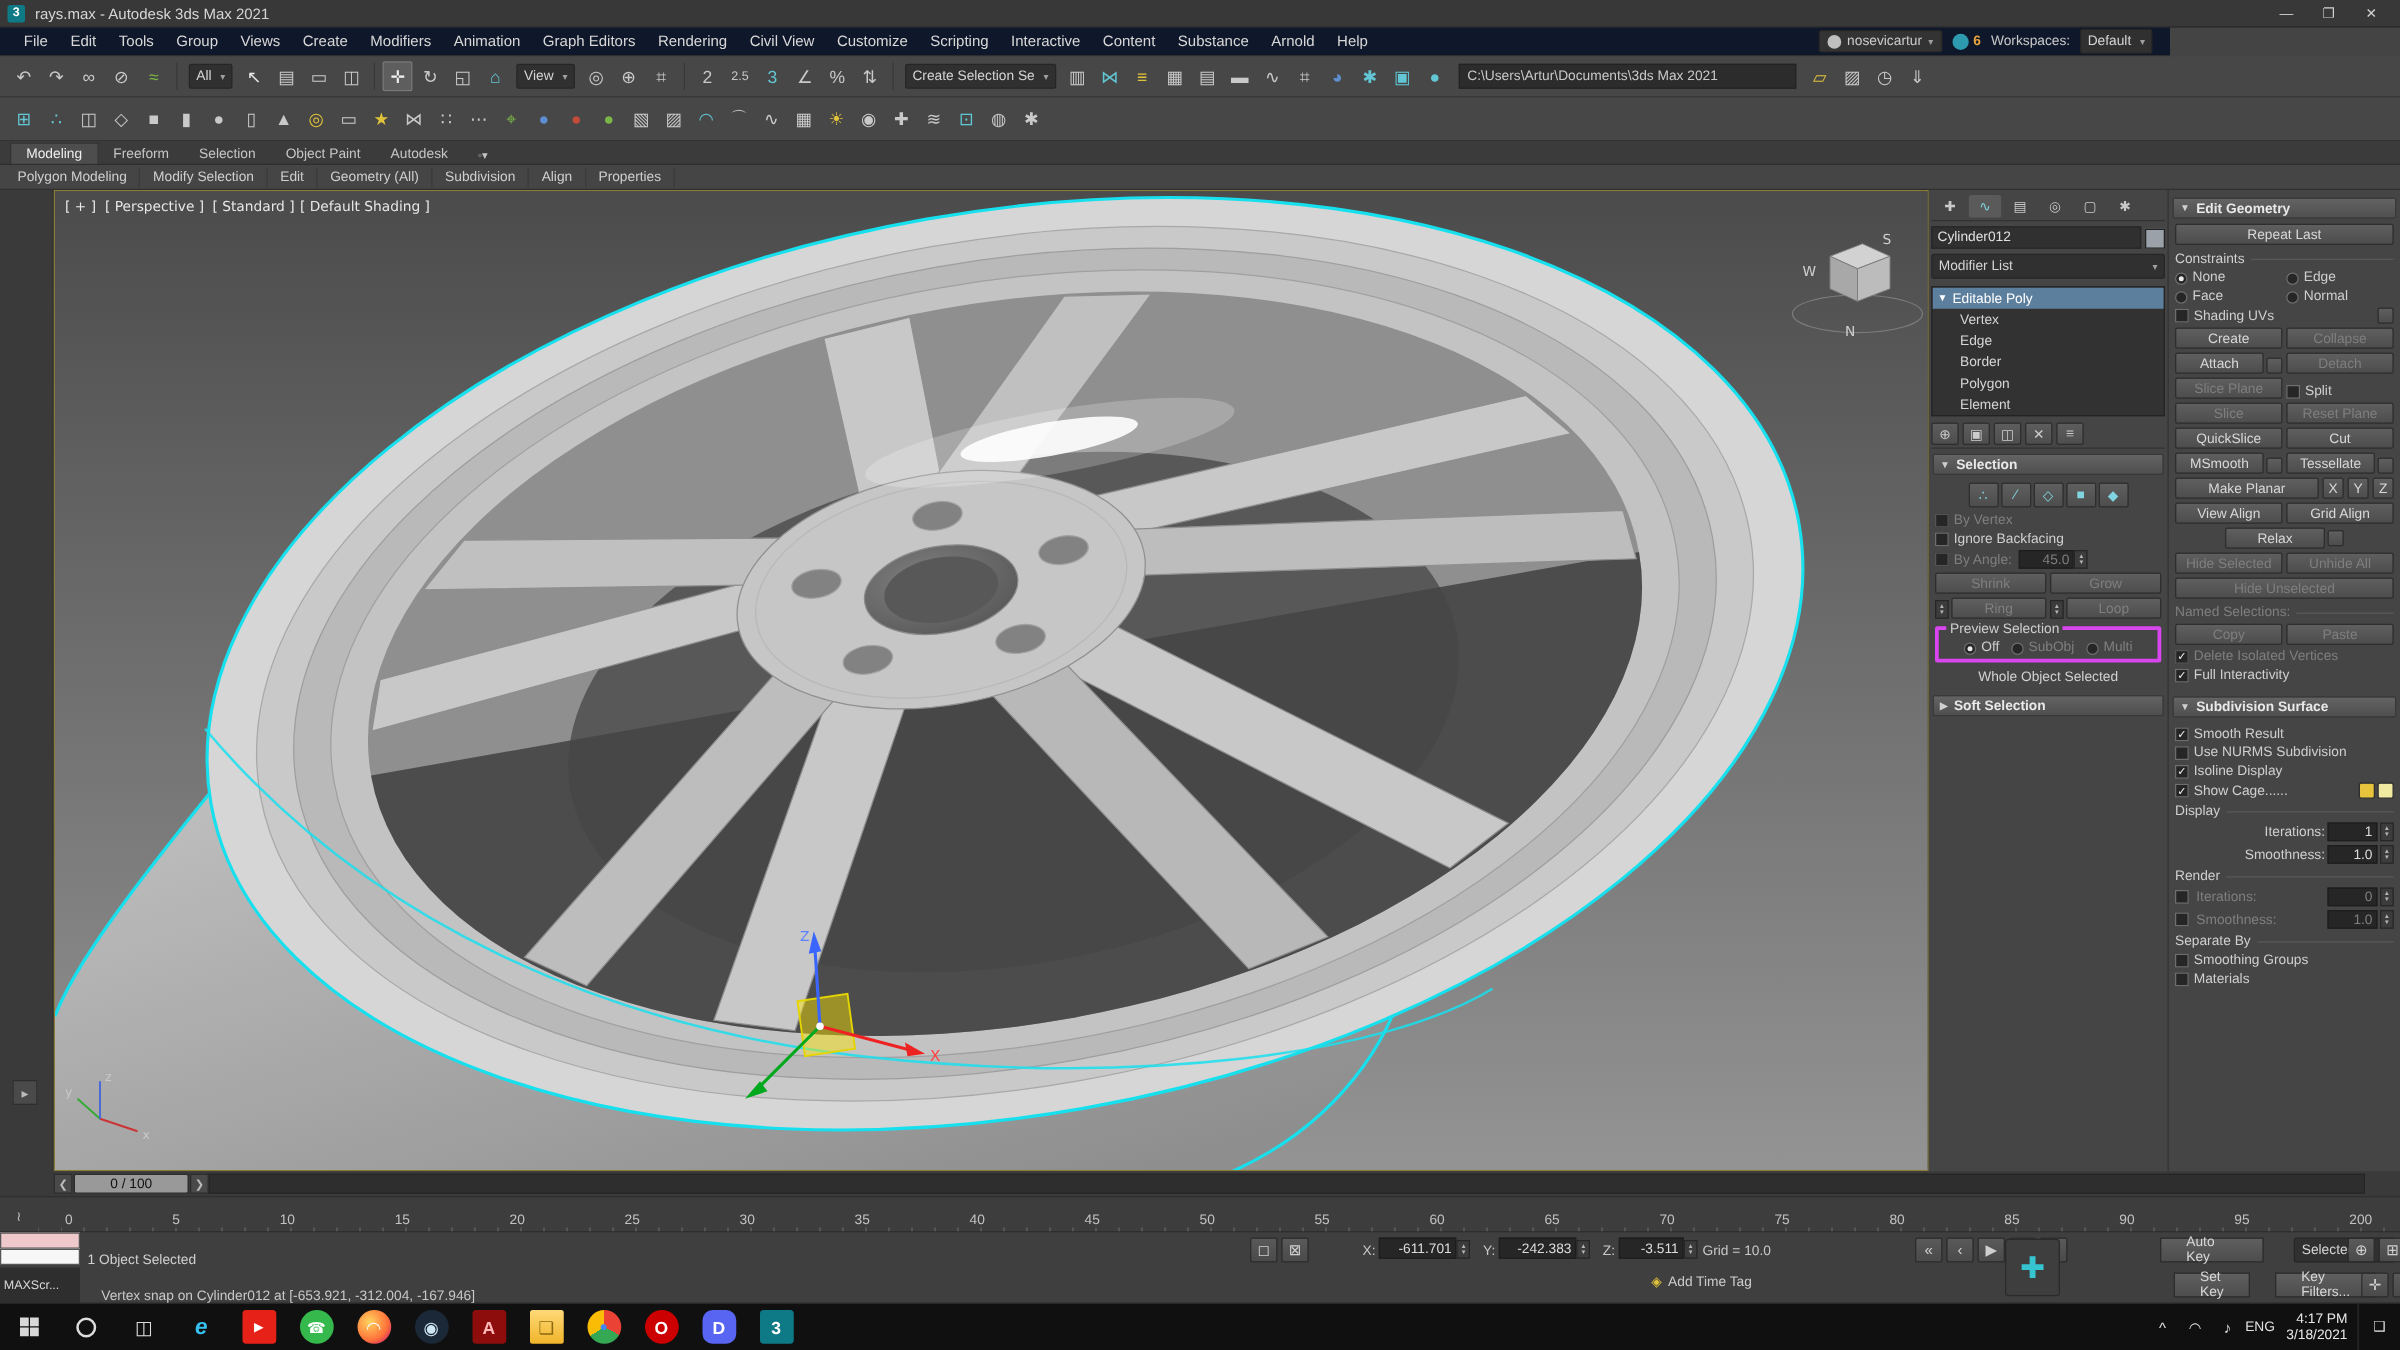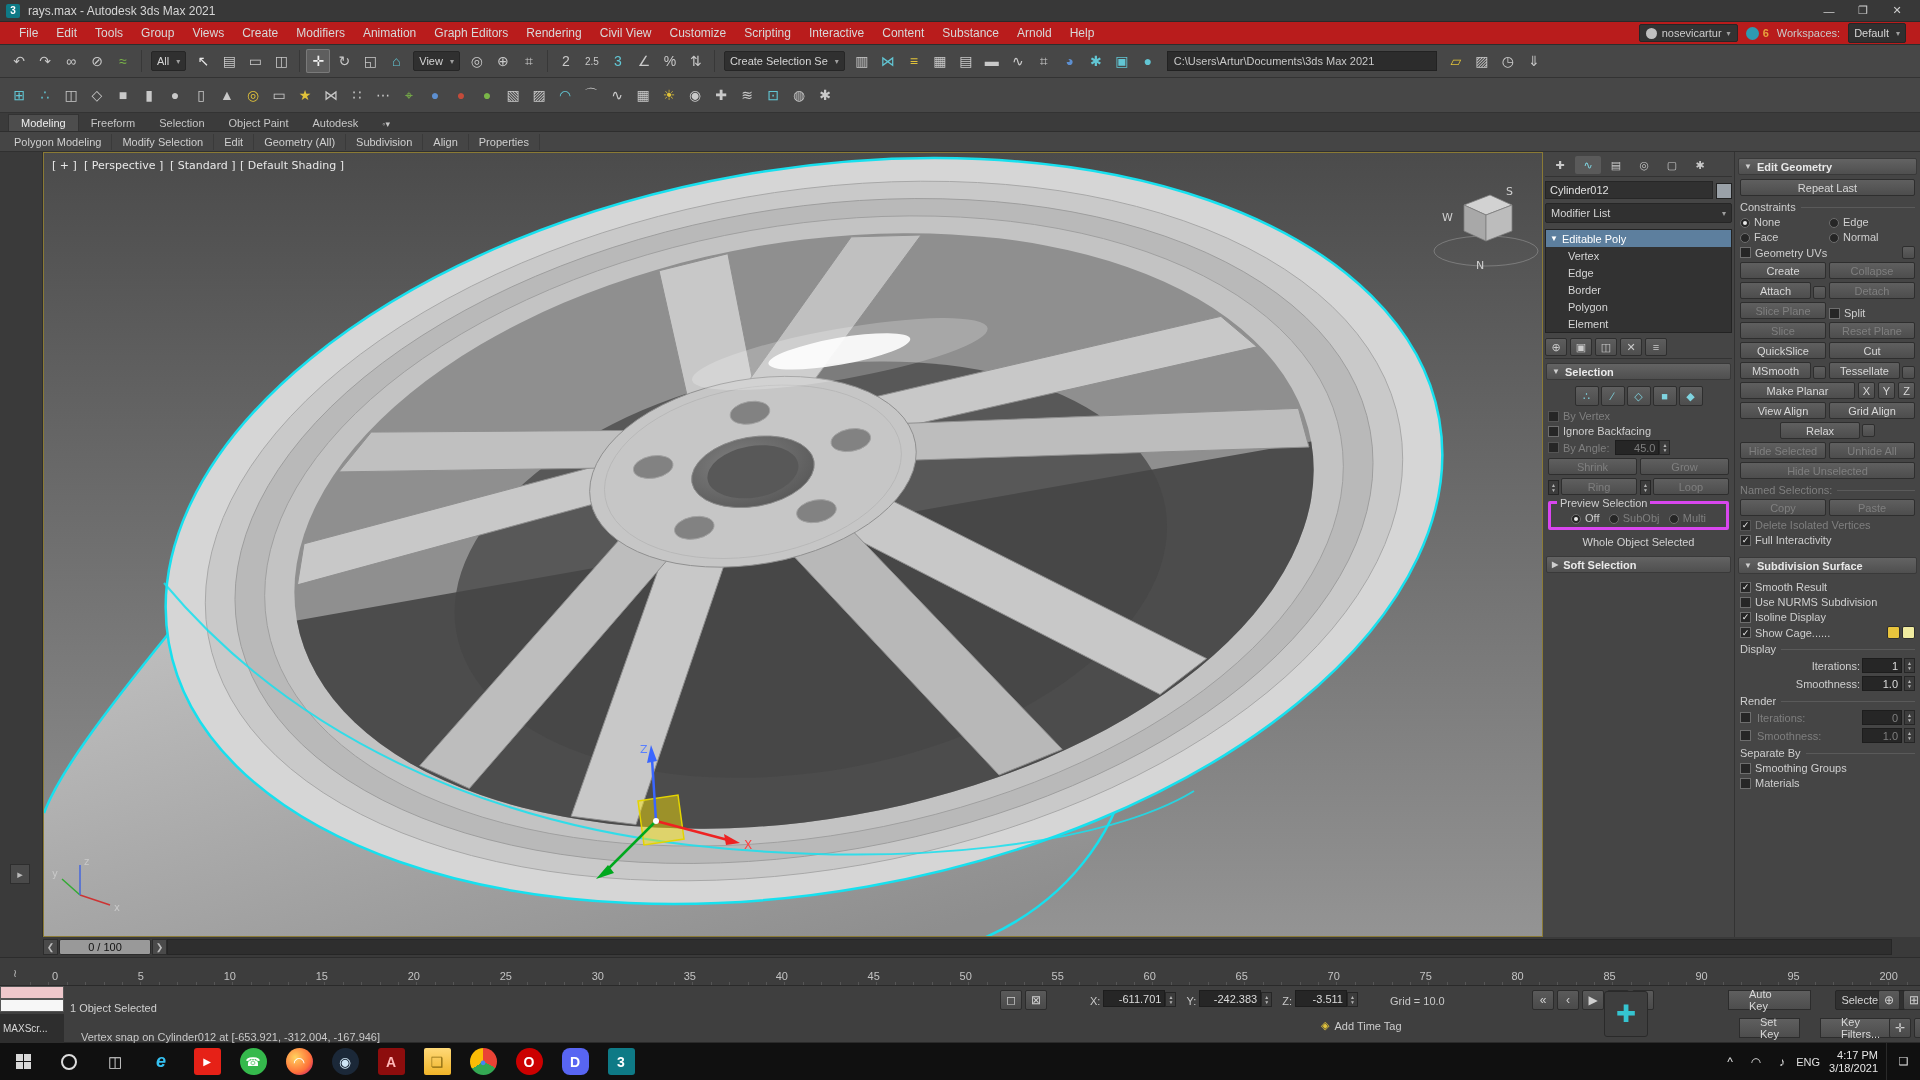"File" #menubar { background: #b91c1c -> #0f172a; width: 1920px -> 1736px }
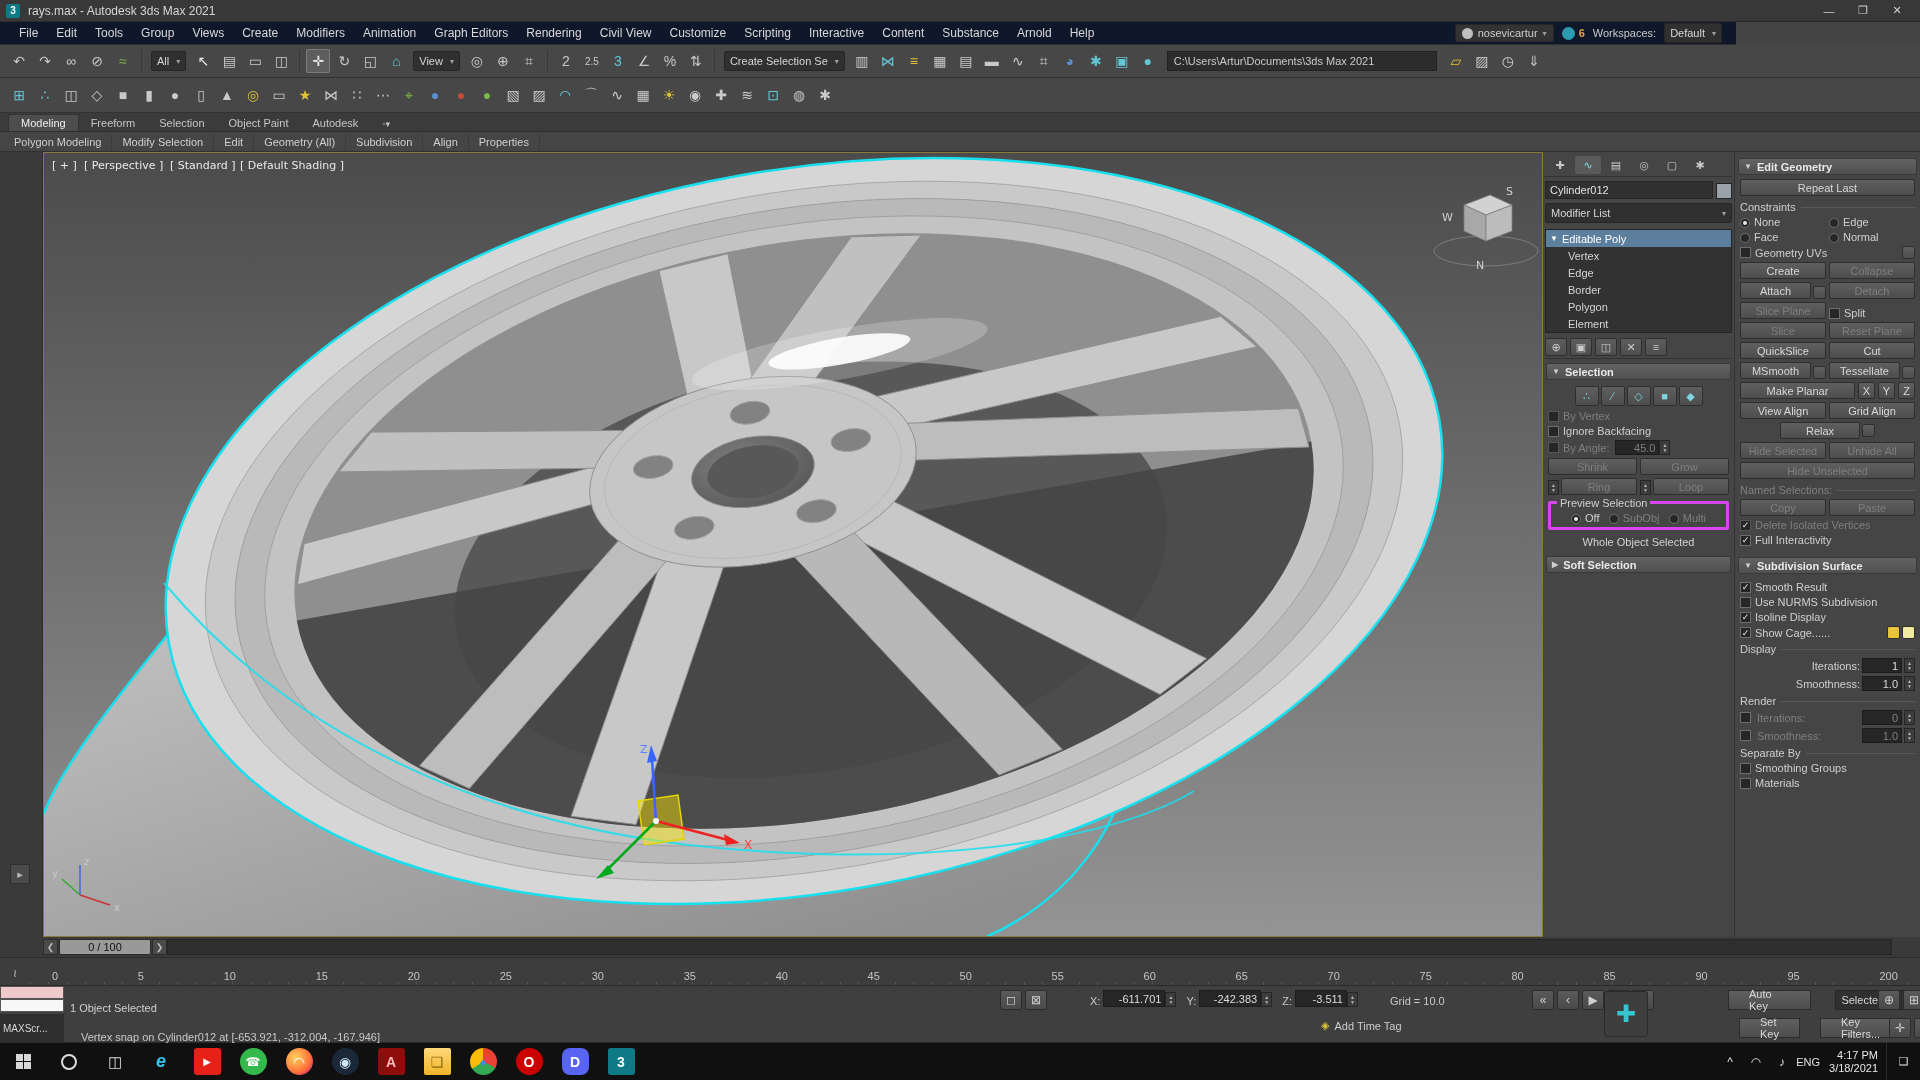"Geometry UVs" span.lbl { text: Geometry -> Shading }
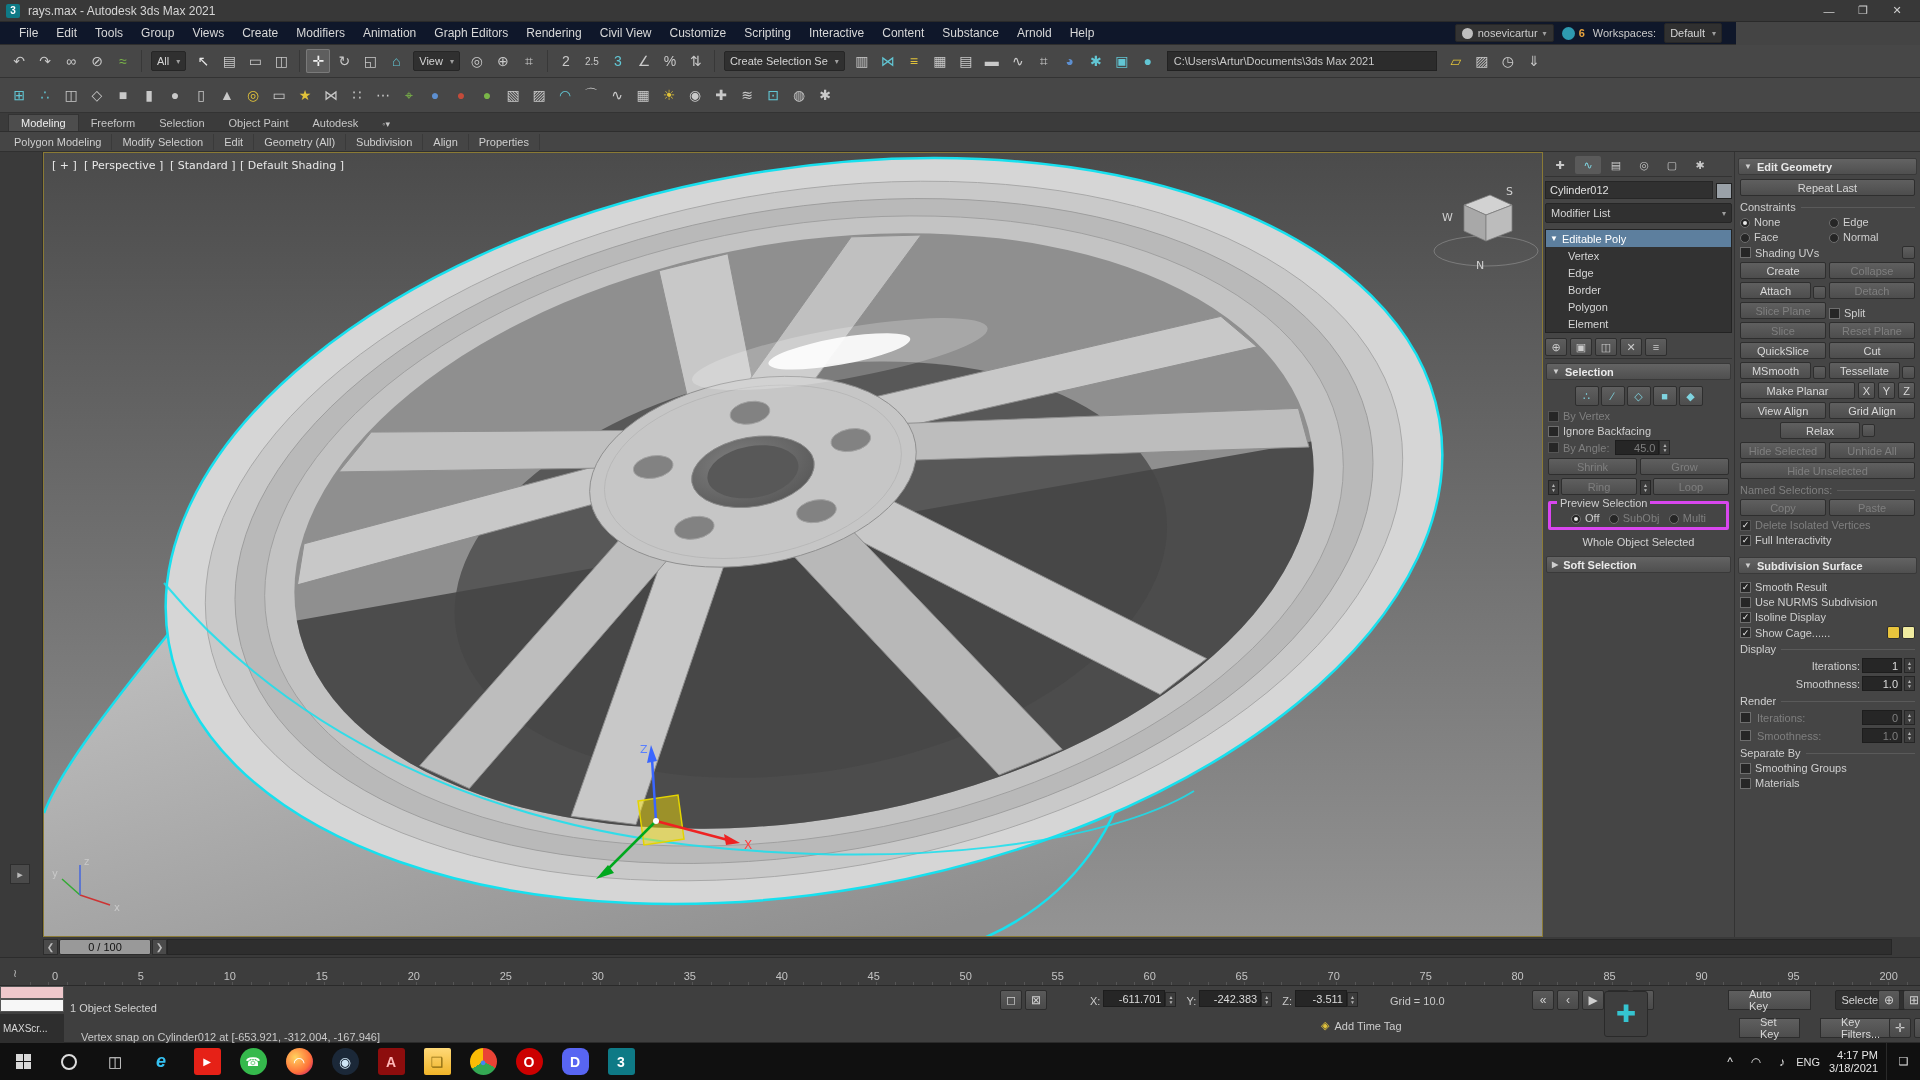"Grid = 10.0" span.coordlbl { margin-left: 32px -> 4px }
